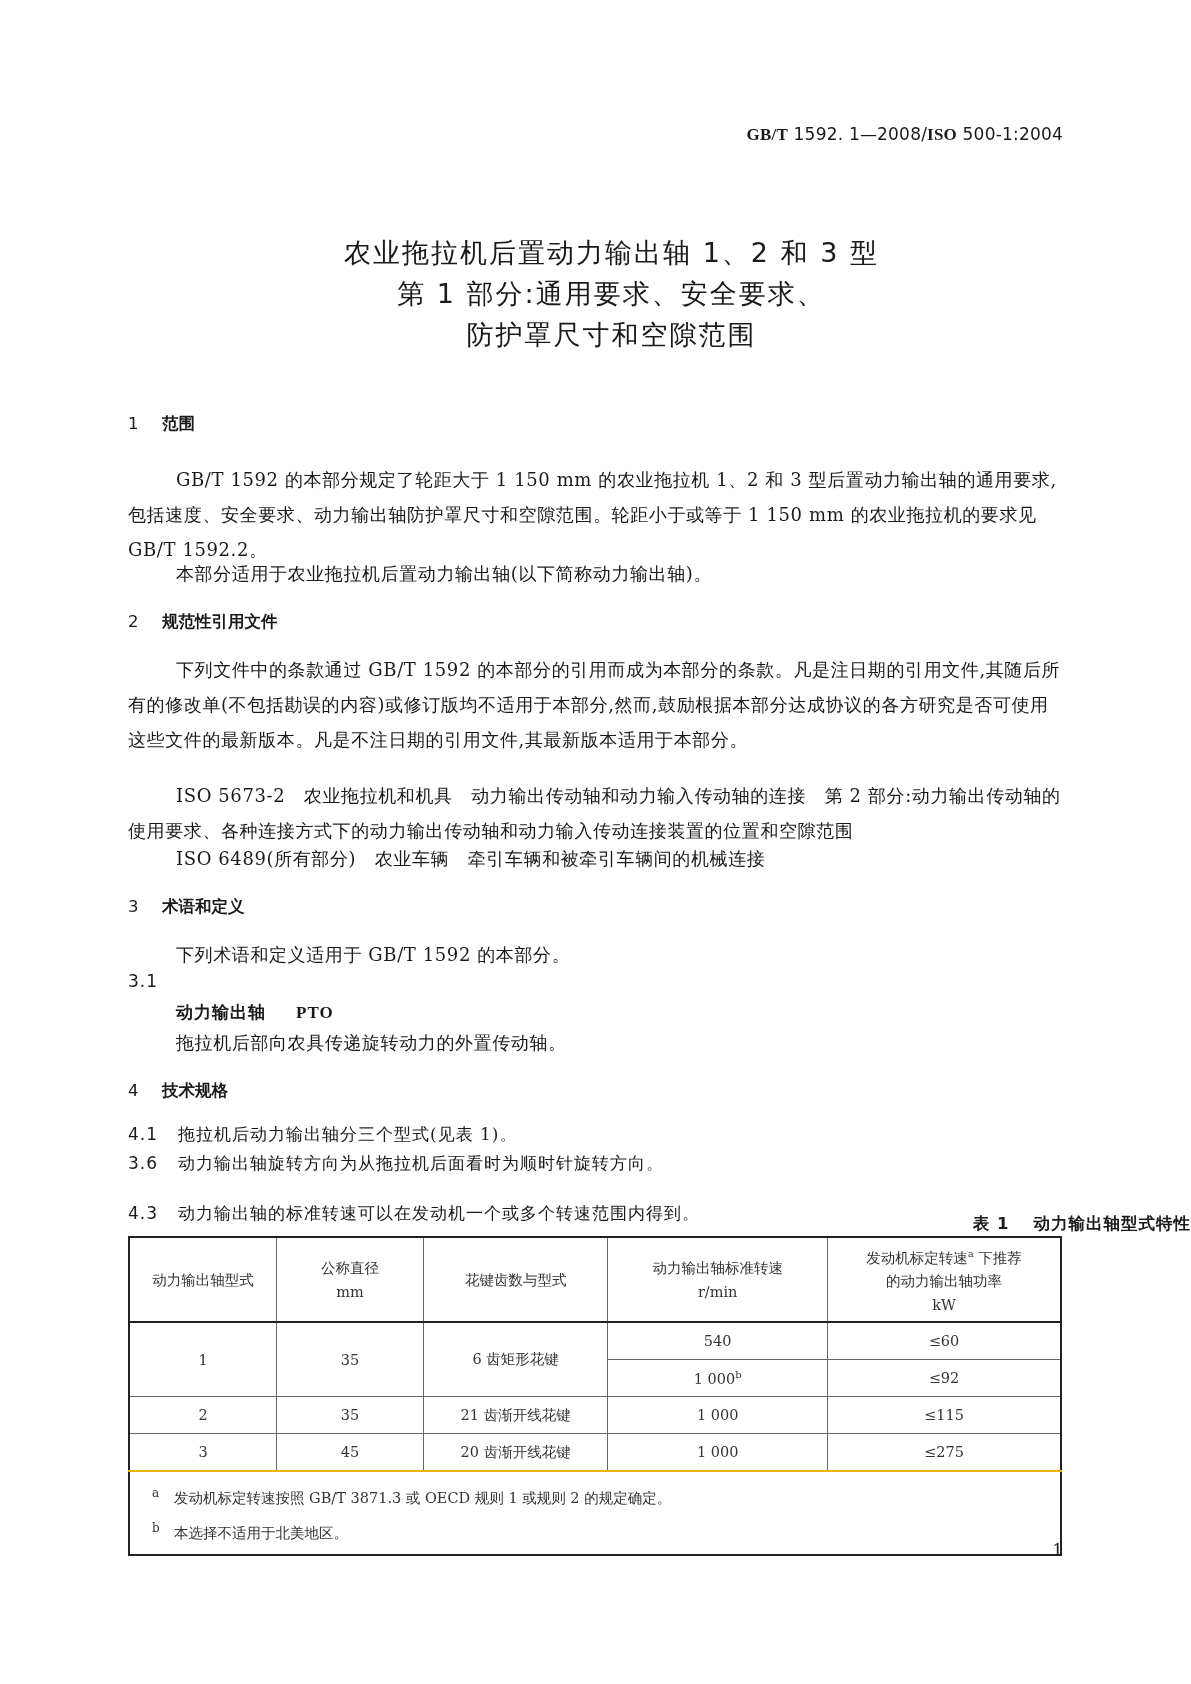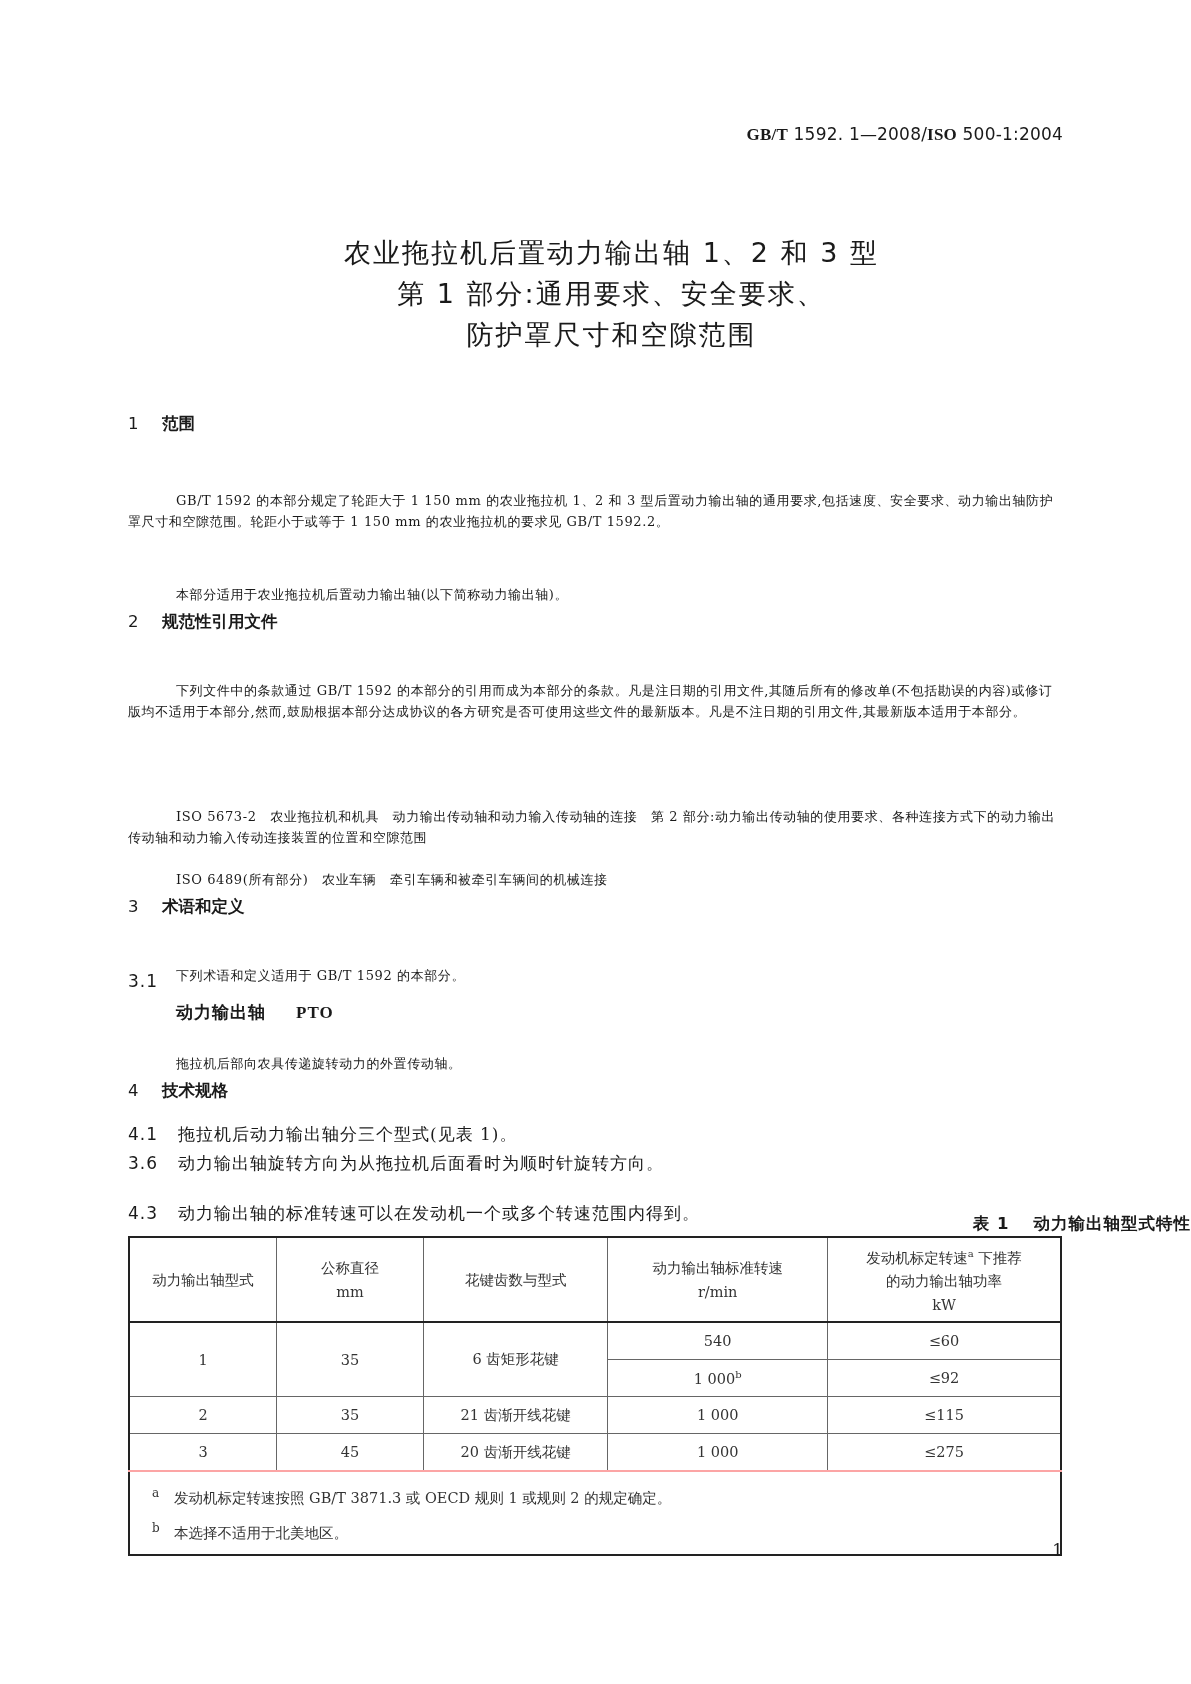"GB/T 1592 的本部分规定了轮距大于 1 150" .p { font-size: 13px -> 18px; line-height: 21px -> 35px; margin-top: 28px -> none }
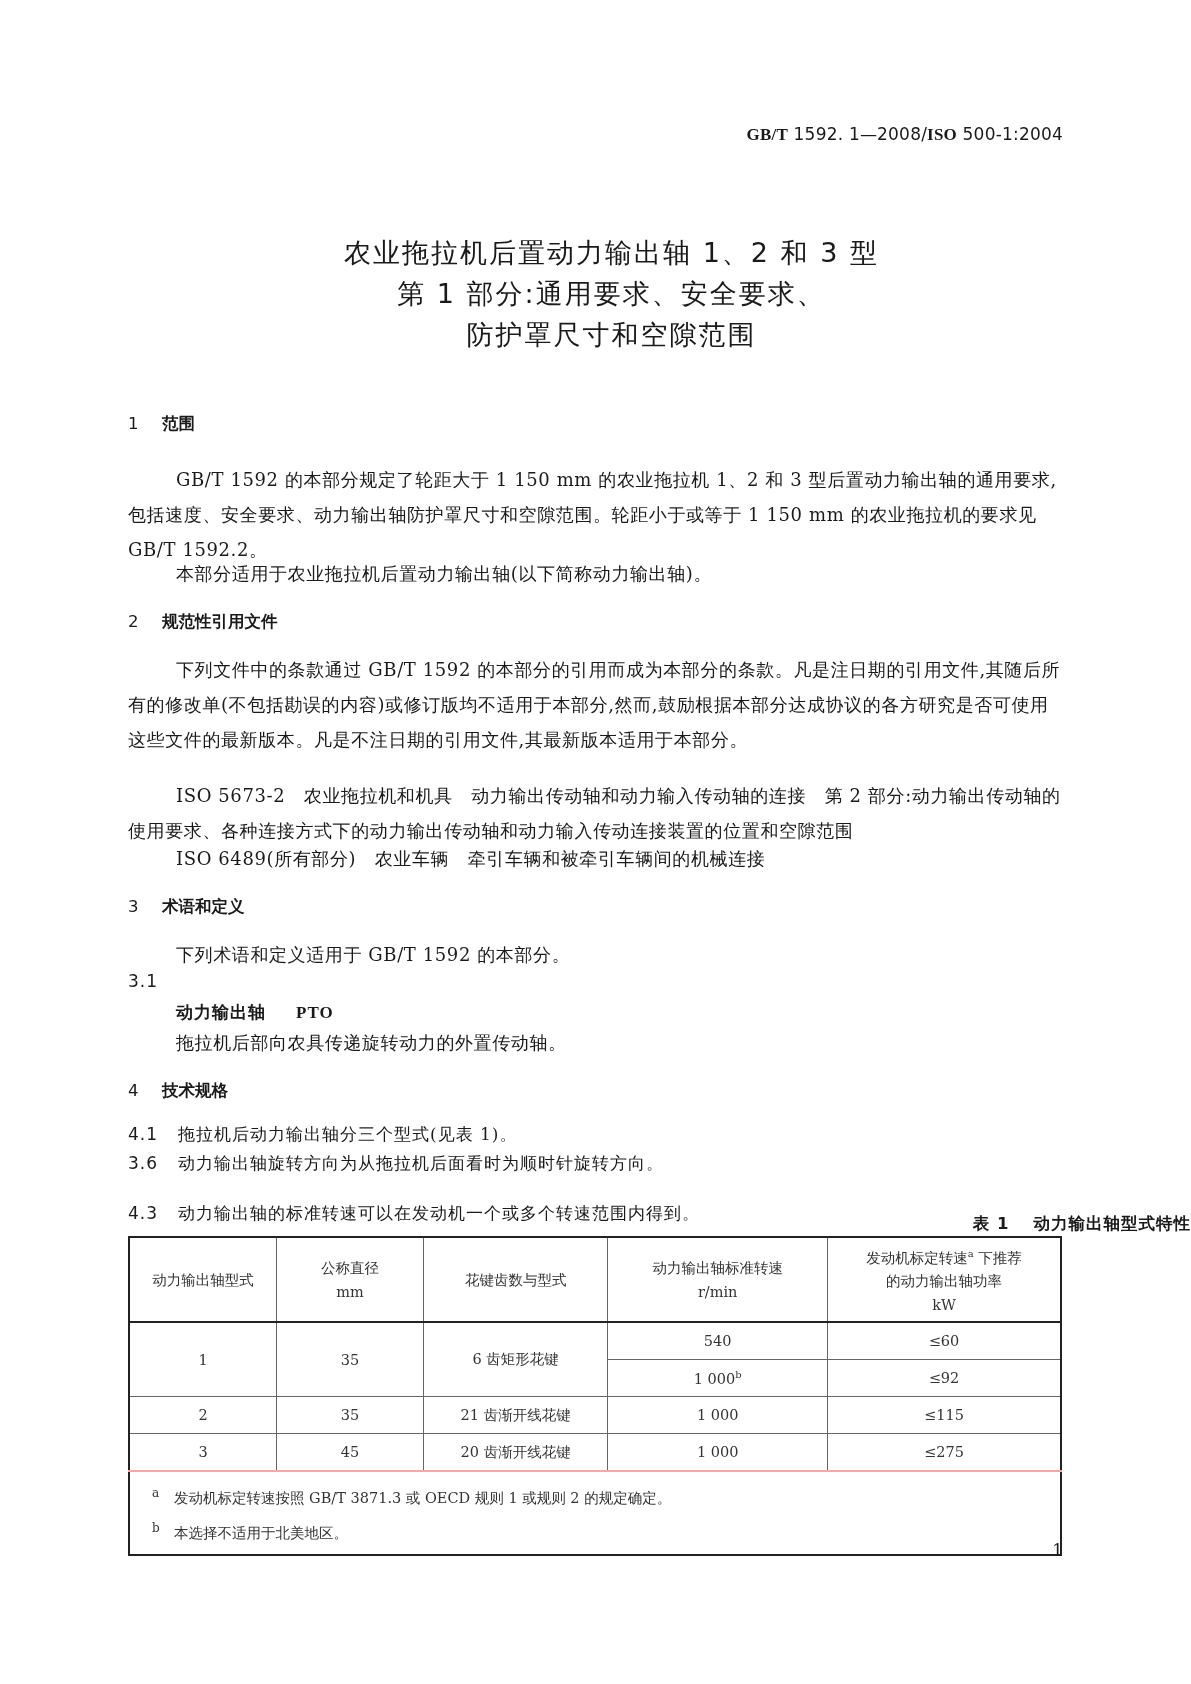"a 发动机标定转速按照 GB/T 3871.3 或" table.t1 td.fn { border-top: 2px solid #fca5a5 -> 2px solid #eab308 }
